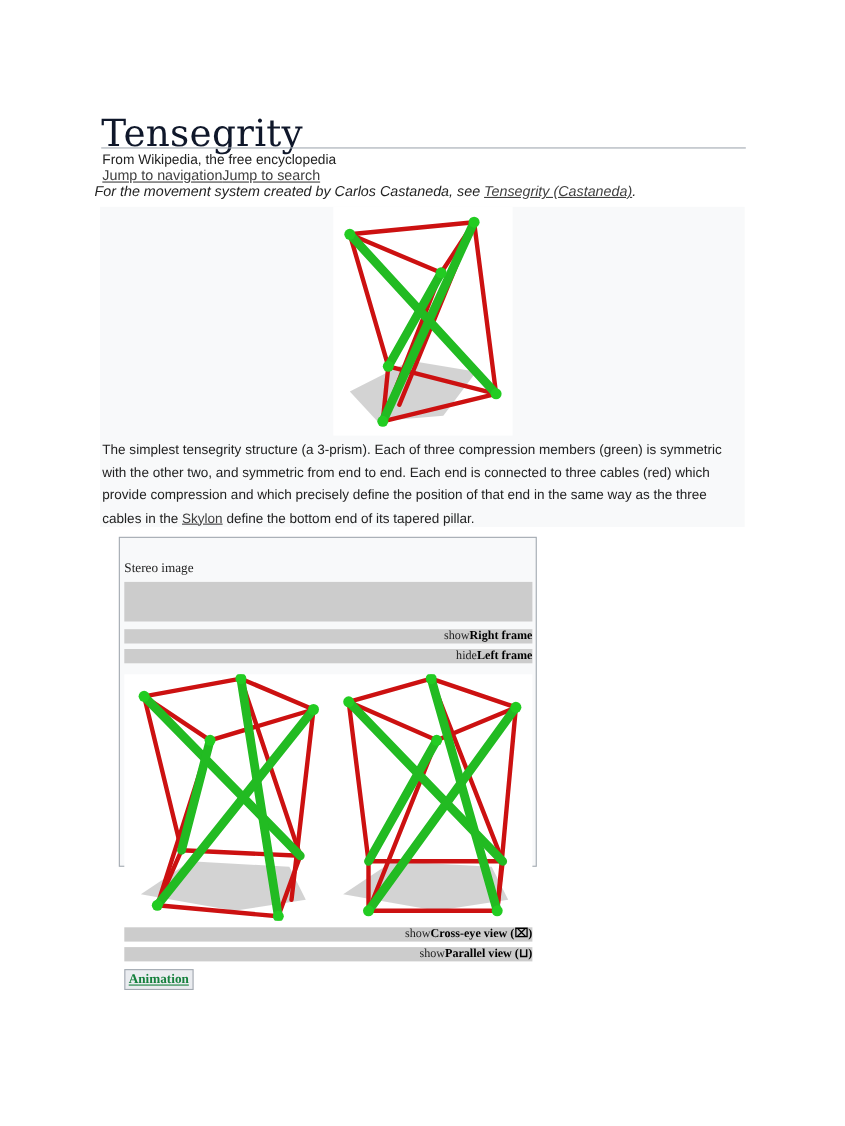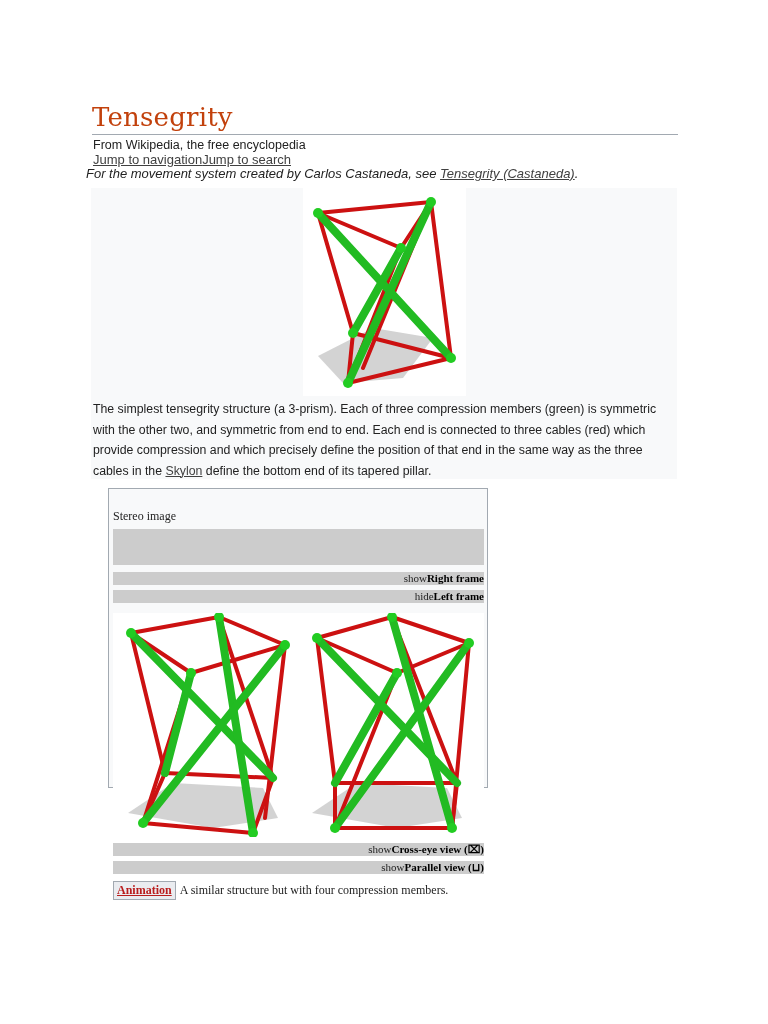"Tensegrity" .title { color: #c2410c -> #0f172a; font-size: 26px -> 34px }
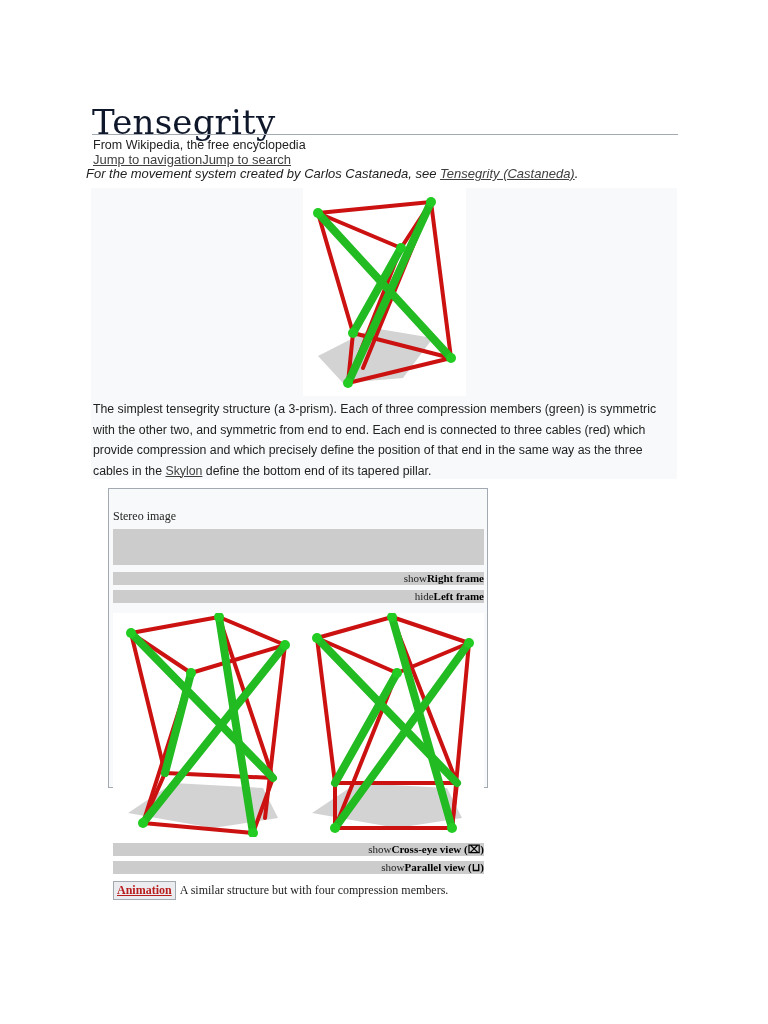"Animation" .anim-btn { color: #b91c1c -> #15803d }
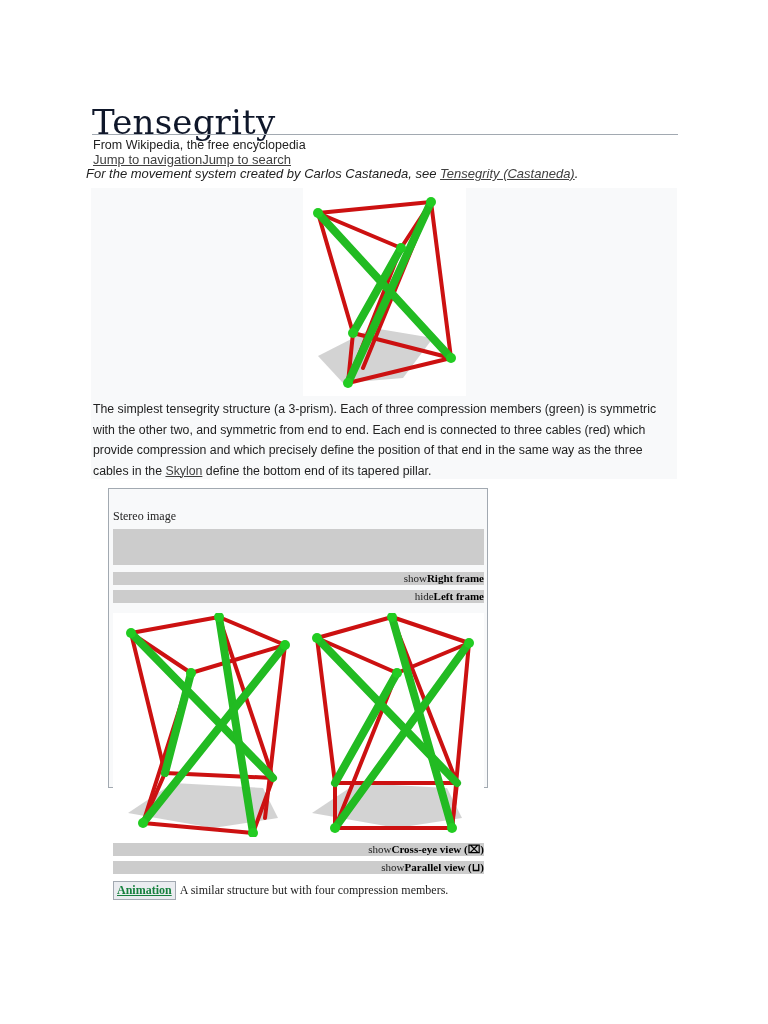"A similar structure but with" span { html: <span>A similar structure but with four compression members.</span> -> none }
